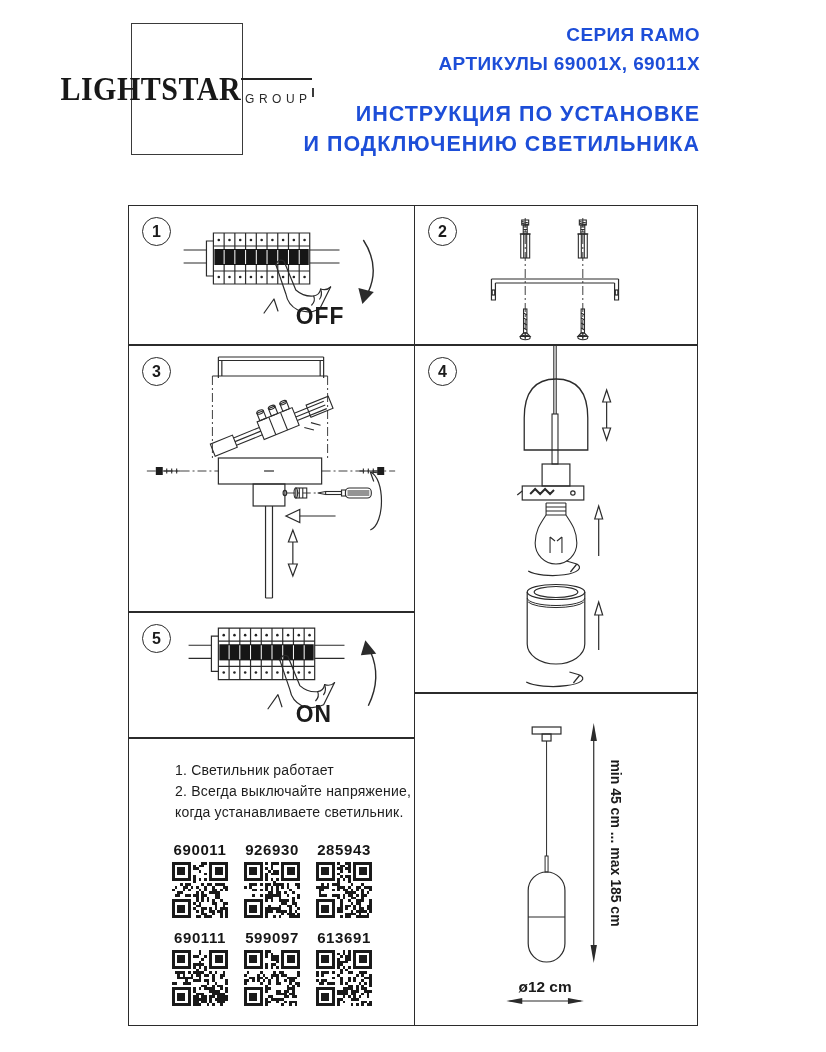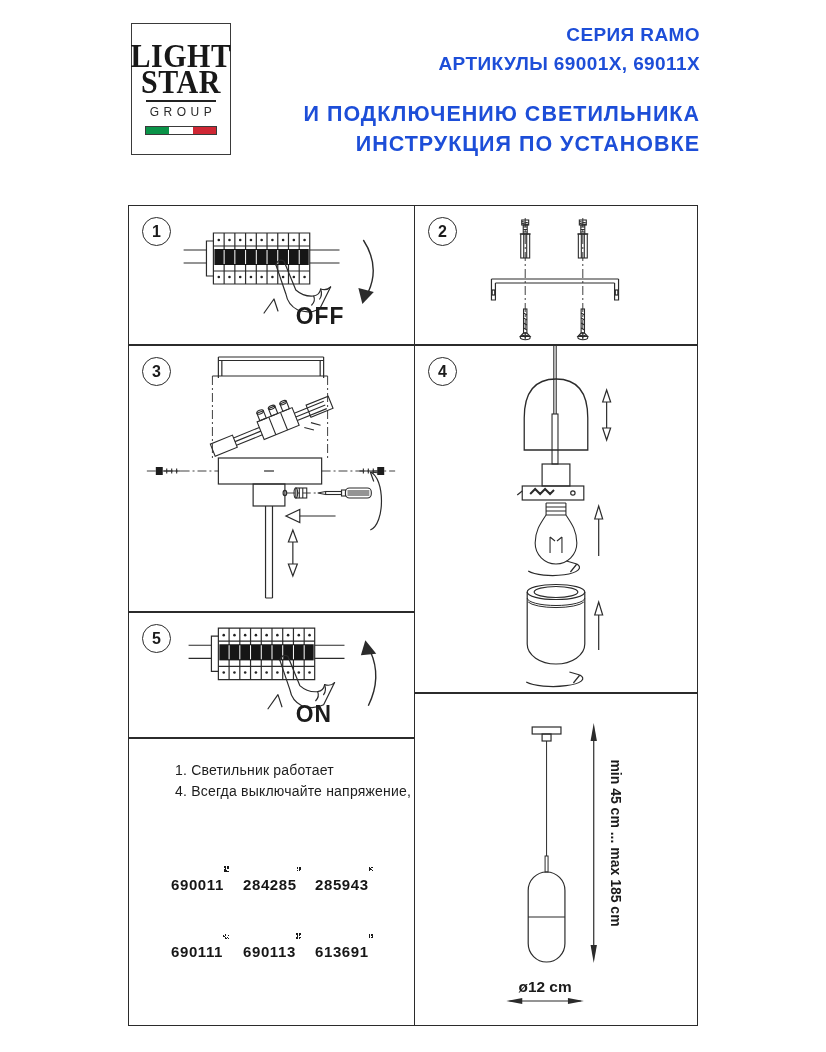"LIGHT" .logo-box { flex-direction: column -> row; width: 100px -> 112px }
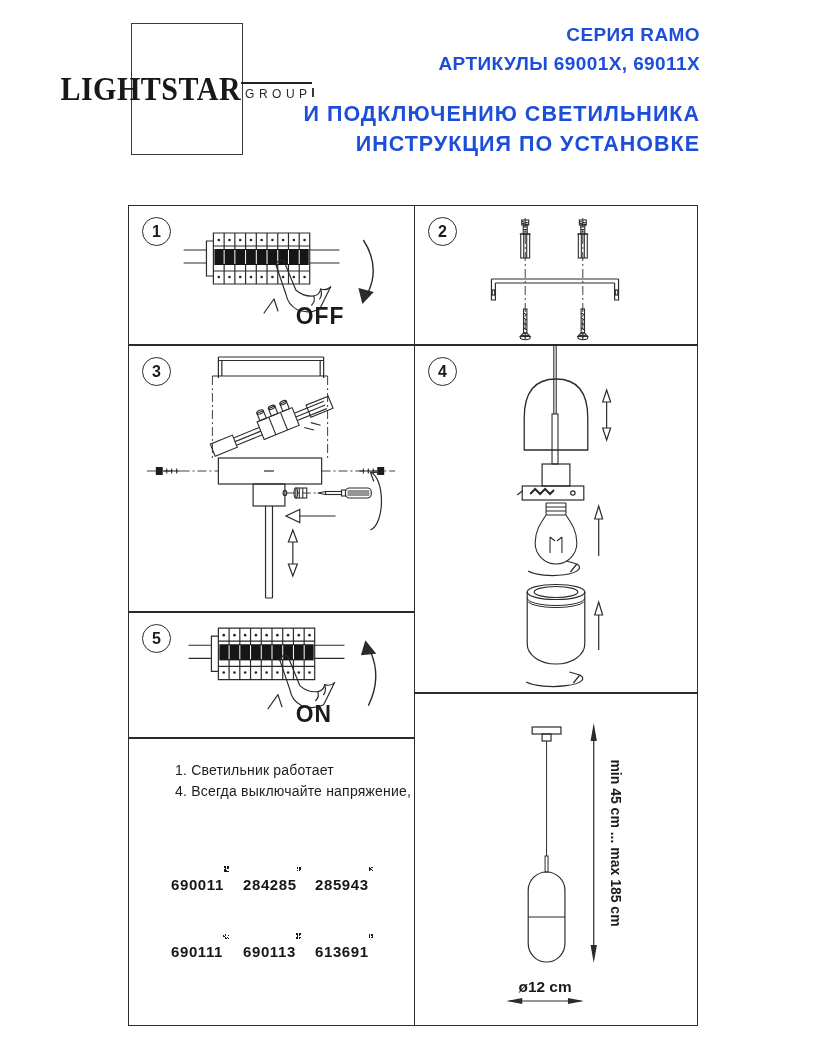"GROUP" .logo-group { padding-top: 3px -> 12px }
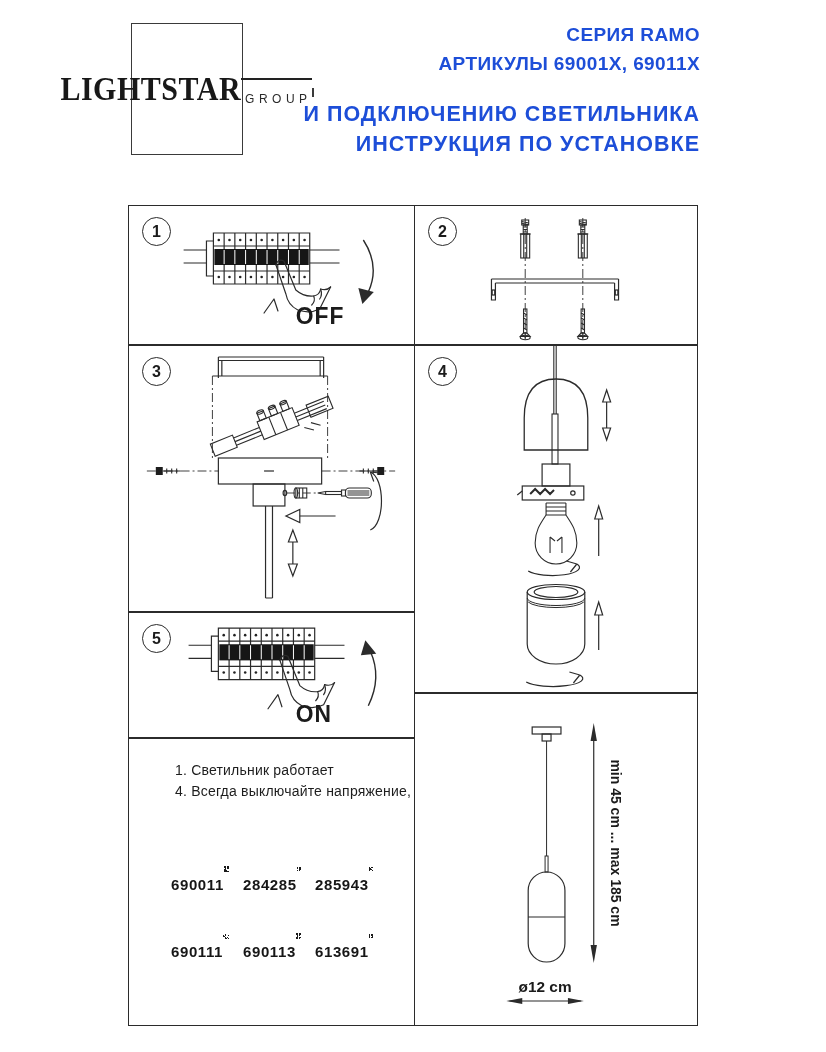"И ПОДКЛЮЧЕНИЮ СВЕТИЛЬНИКА" div { order: before "ИНСТРУКЦИЯ ПО УСТАНОВКЕ" -> after "ИНСТРУКЦИЯ ПО УСТАНОВКЕ" }
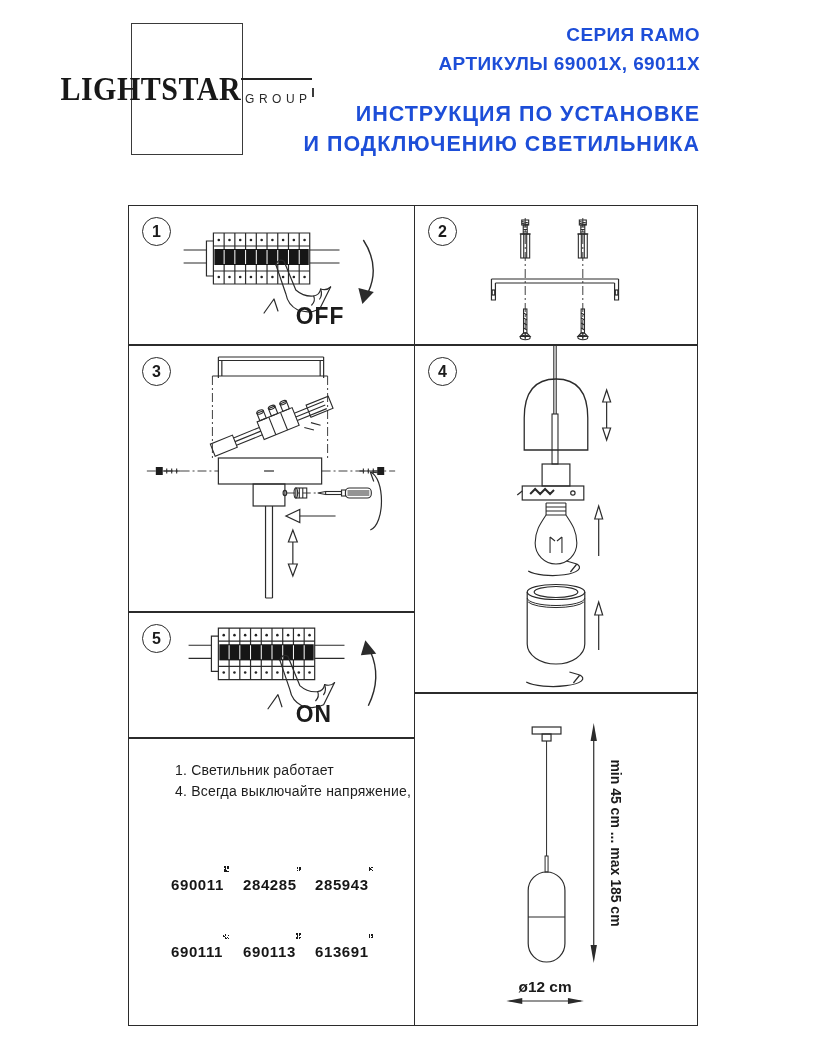"4. Всегда выключайте напряжение," div { text: 4 -> 2 }
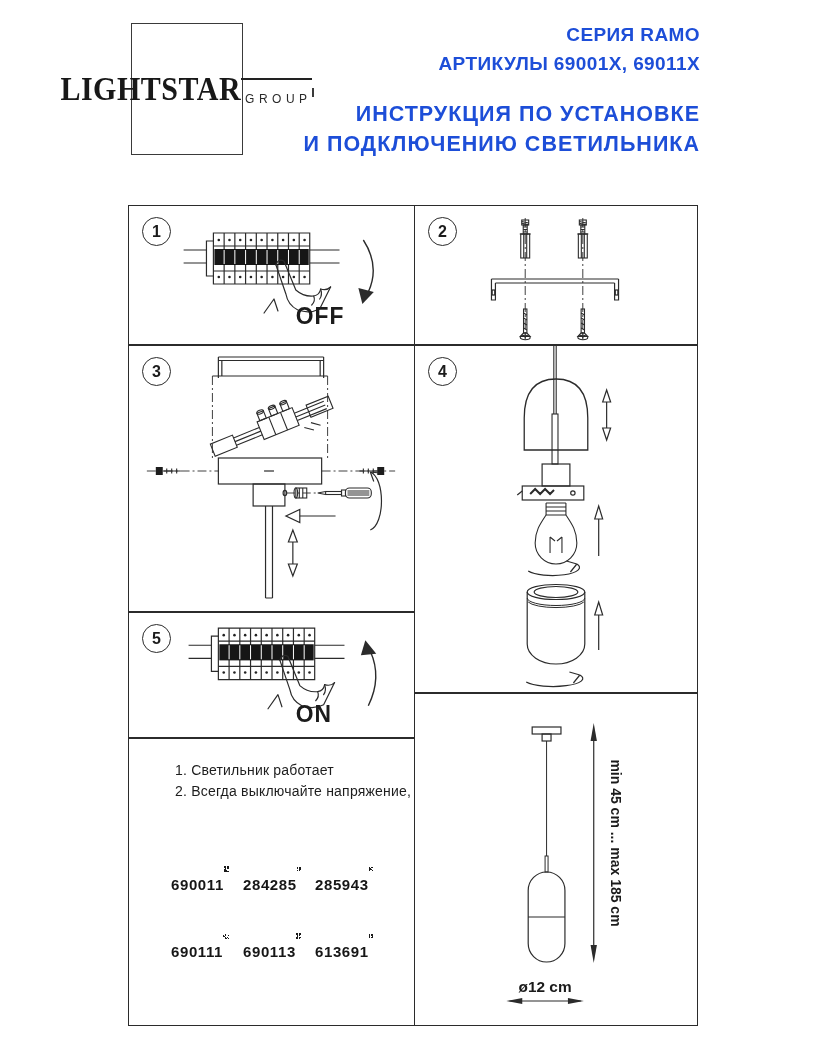"когда устанавливаете светильник." div { html: none -> <div>когда устанавливаете светильник.</div> }
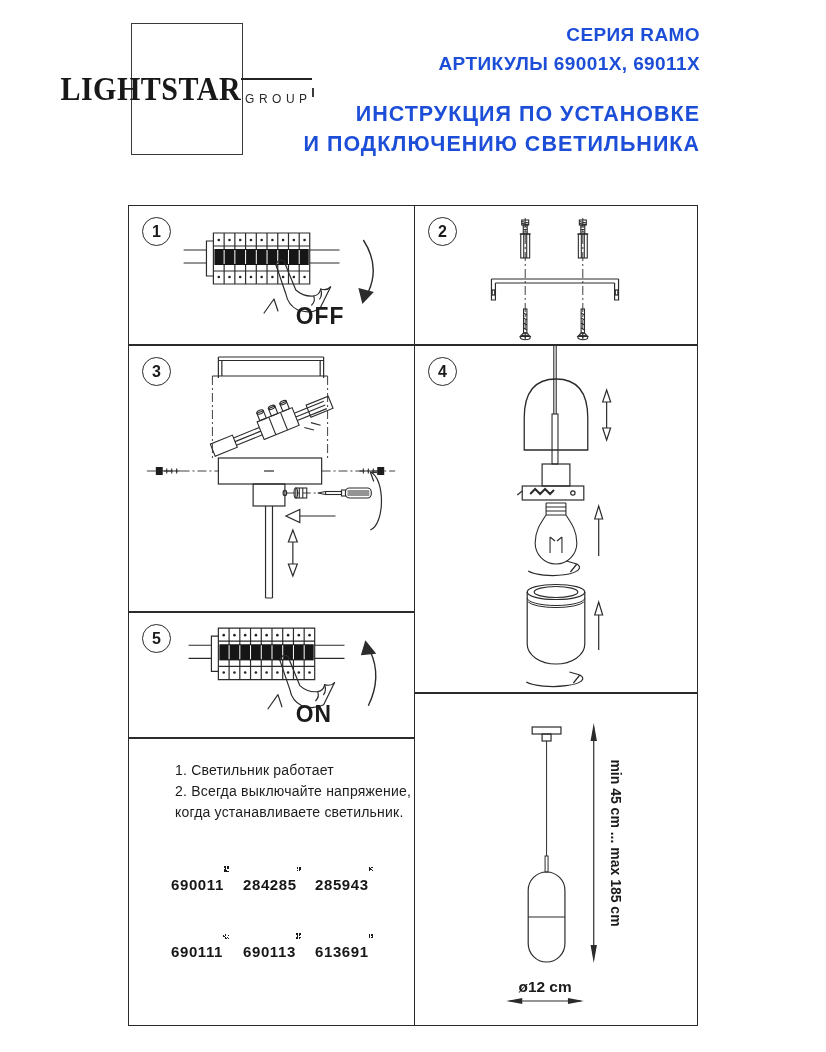"690011" .qr-item { align-items: flex-end -> center; flex-direction: row -> column }
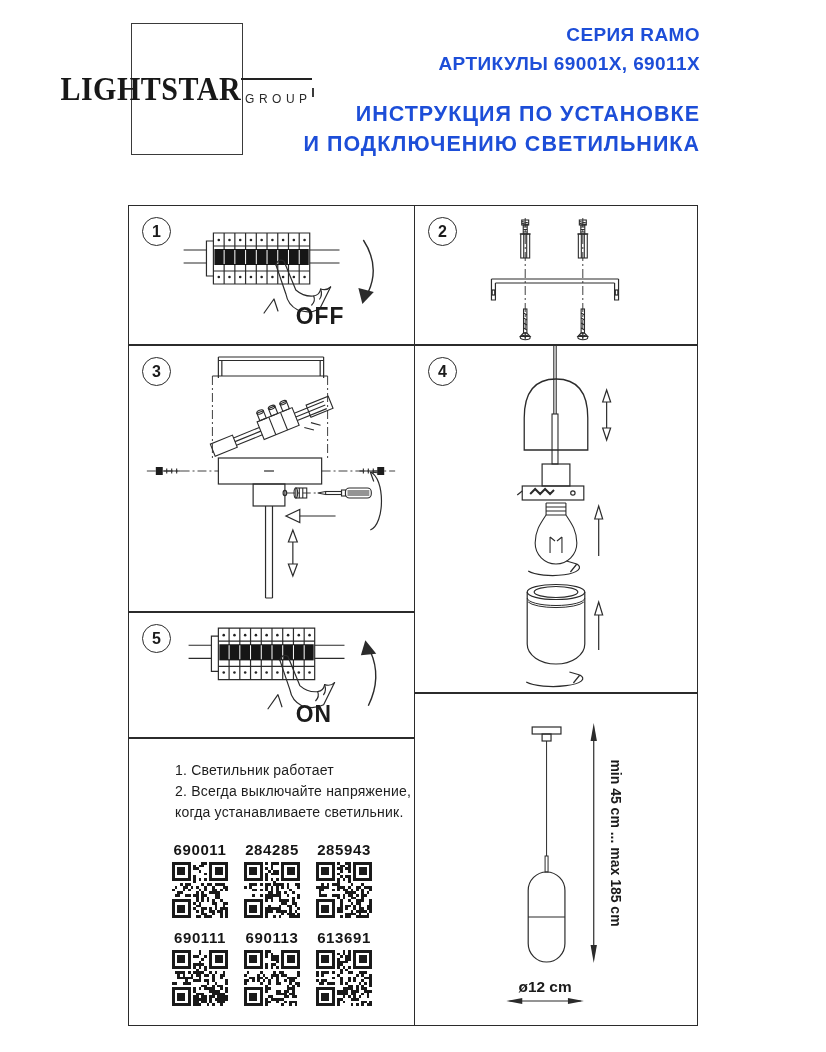"284285" div.qr-label { text: 284285 -> 926930 }
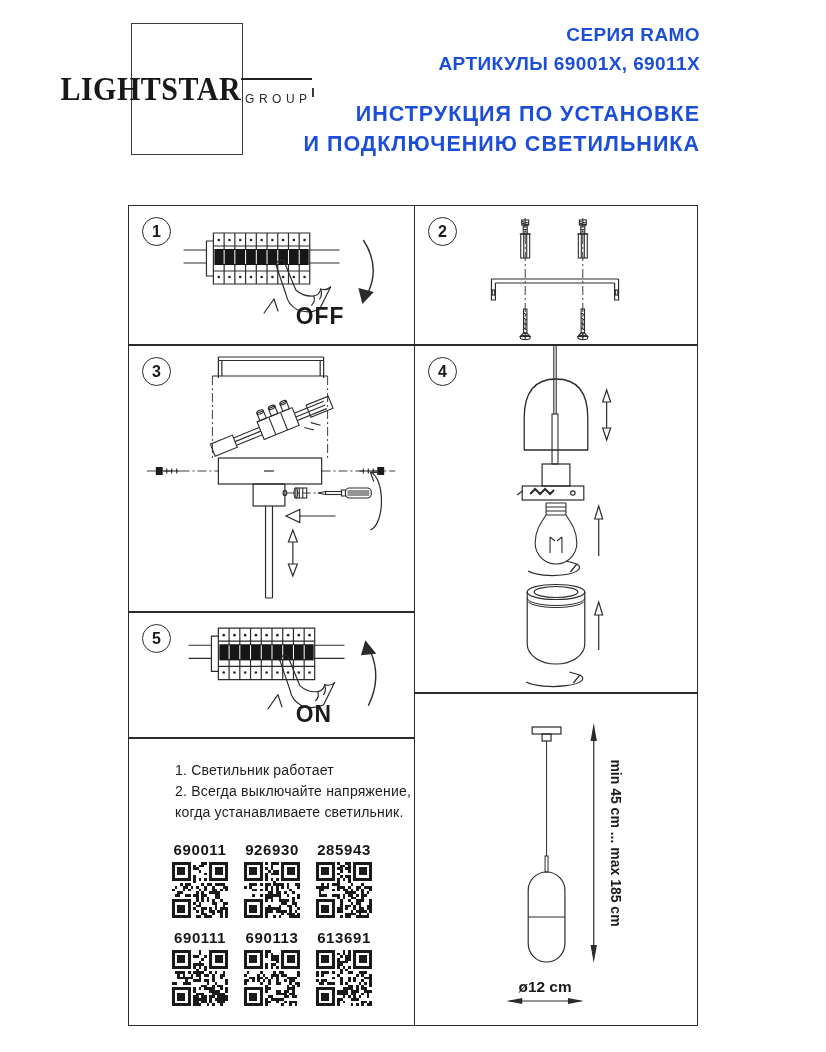"690113" div.qr-label { text: 690113 -> 599097 }
